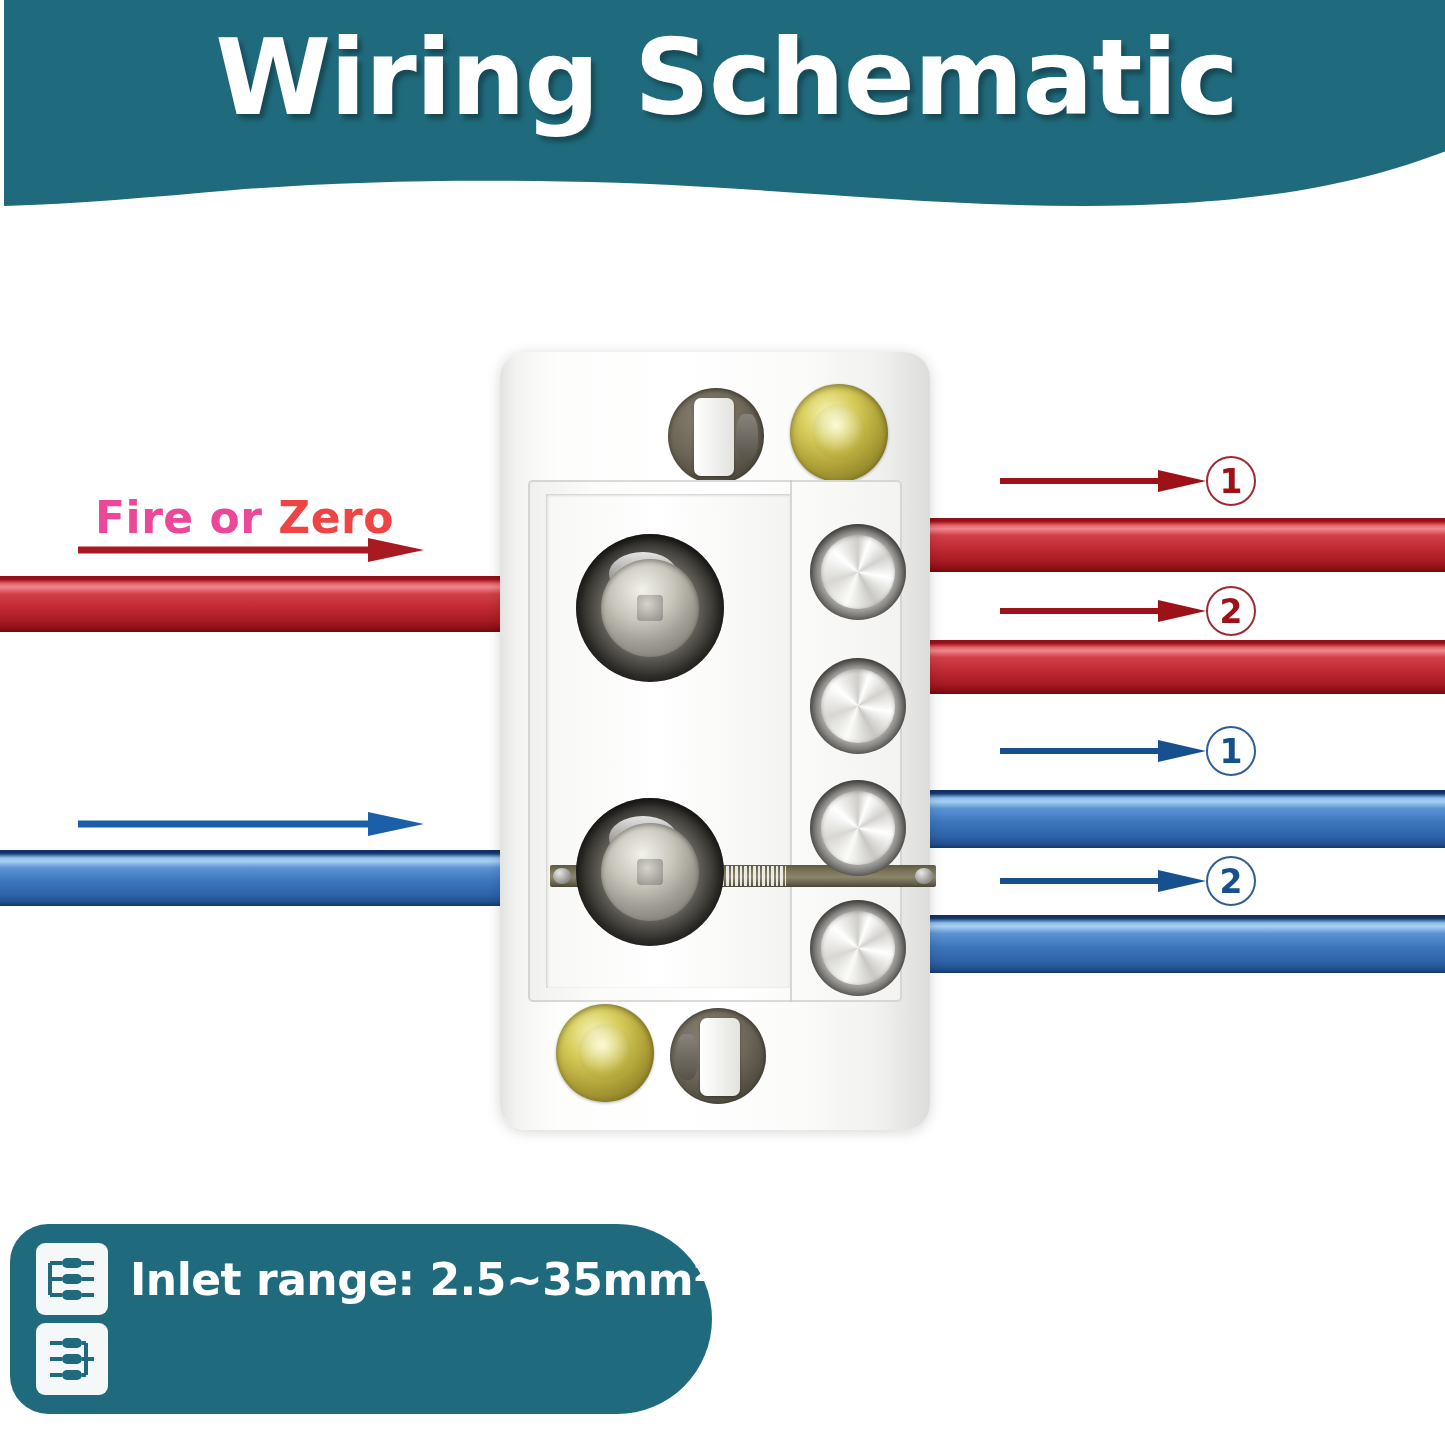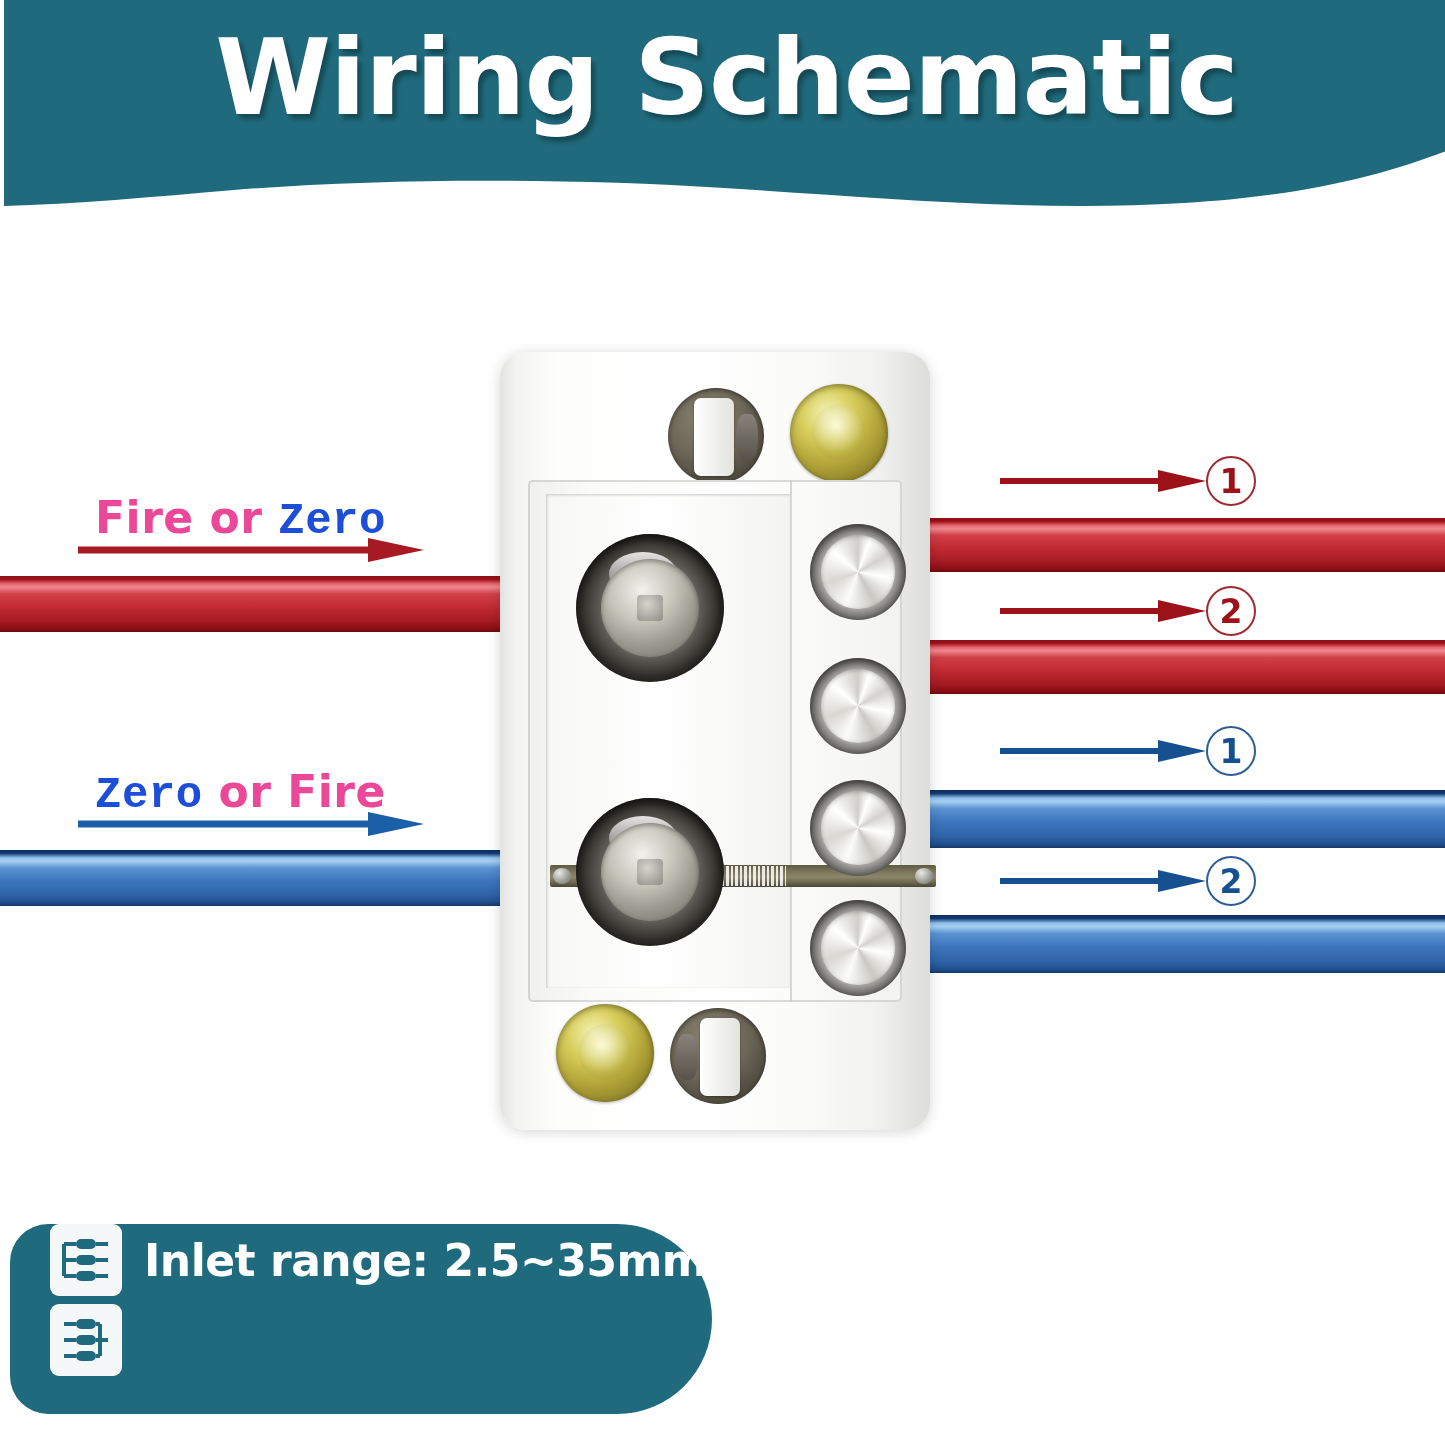"Zero" .t-blue { color: #1d4ed8 -> #ef4444; font-family: Liberation Mono, monospace -> none }
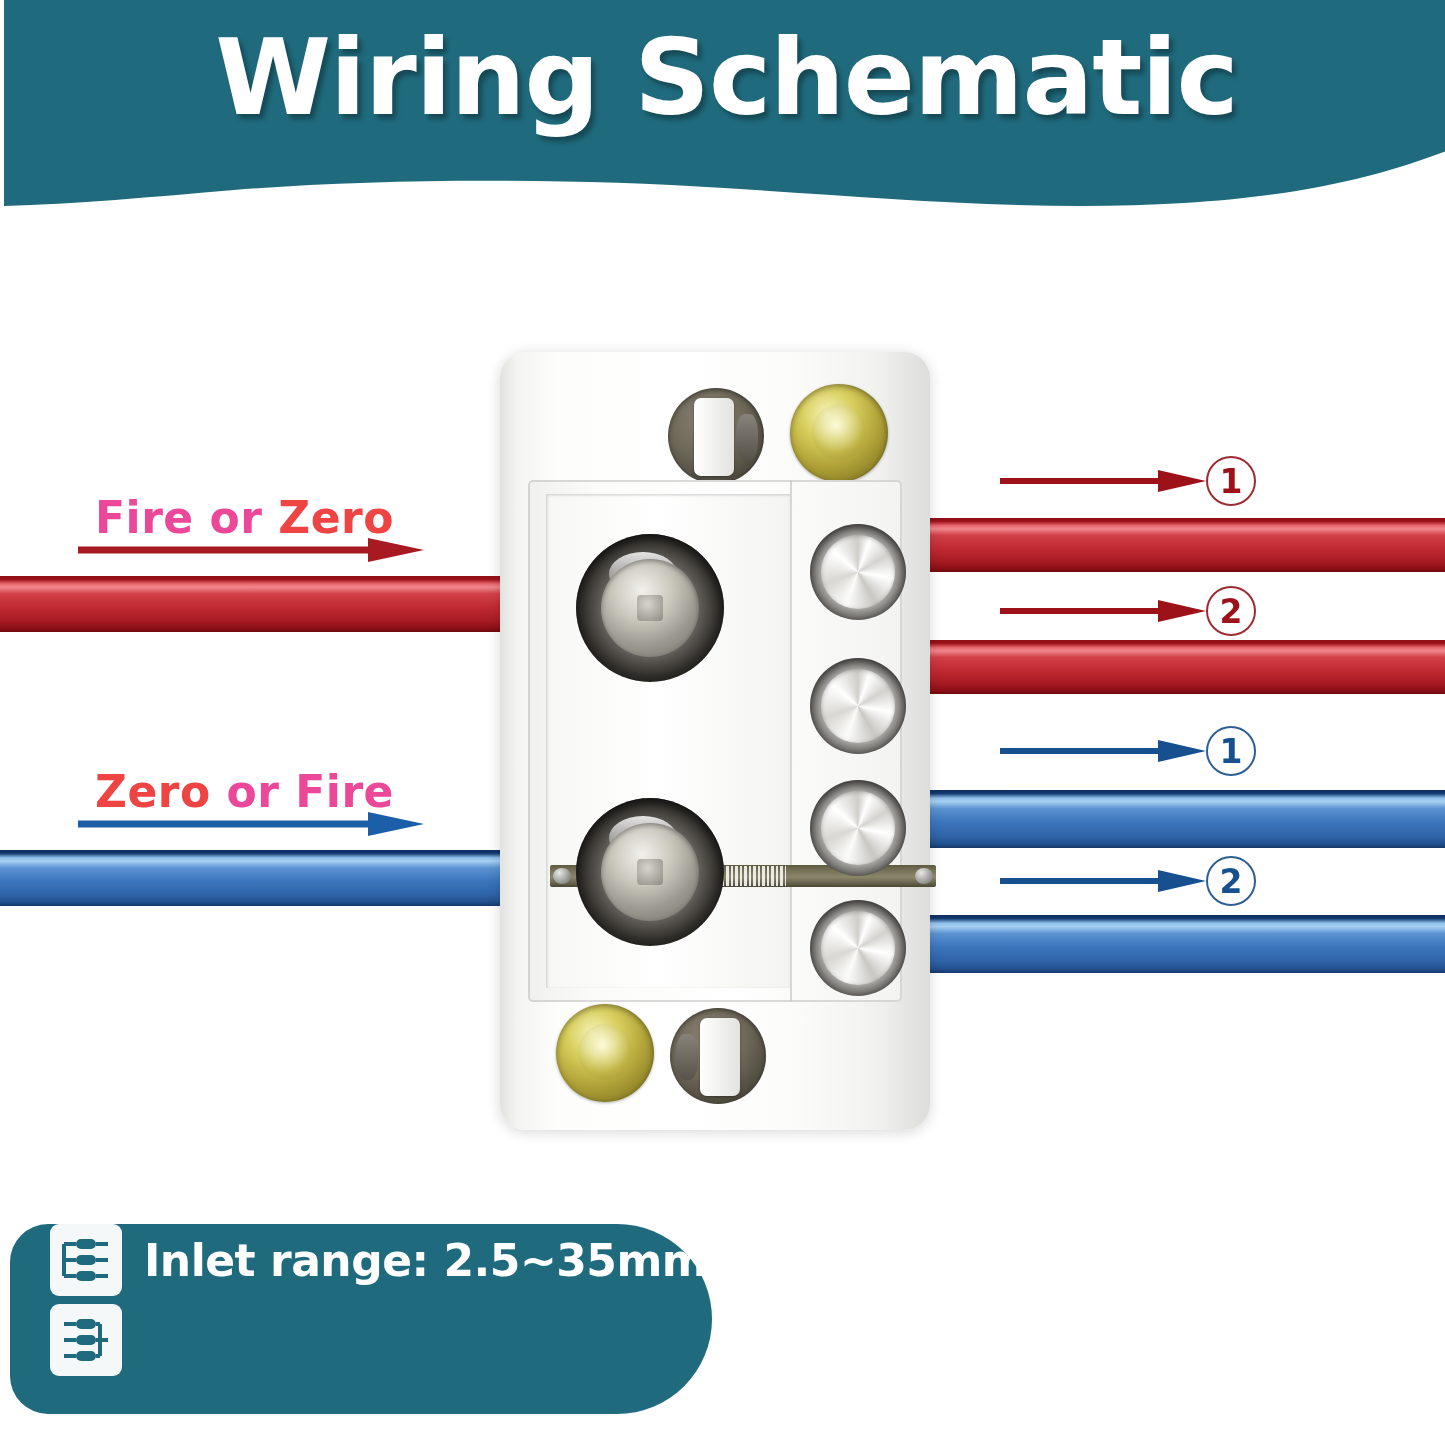"Zero or Fire" div.side-label { html: <div> <span>Zero</span><span> or </span><span>Fire</span> </div> -> none }
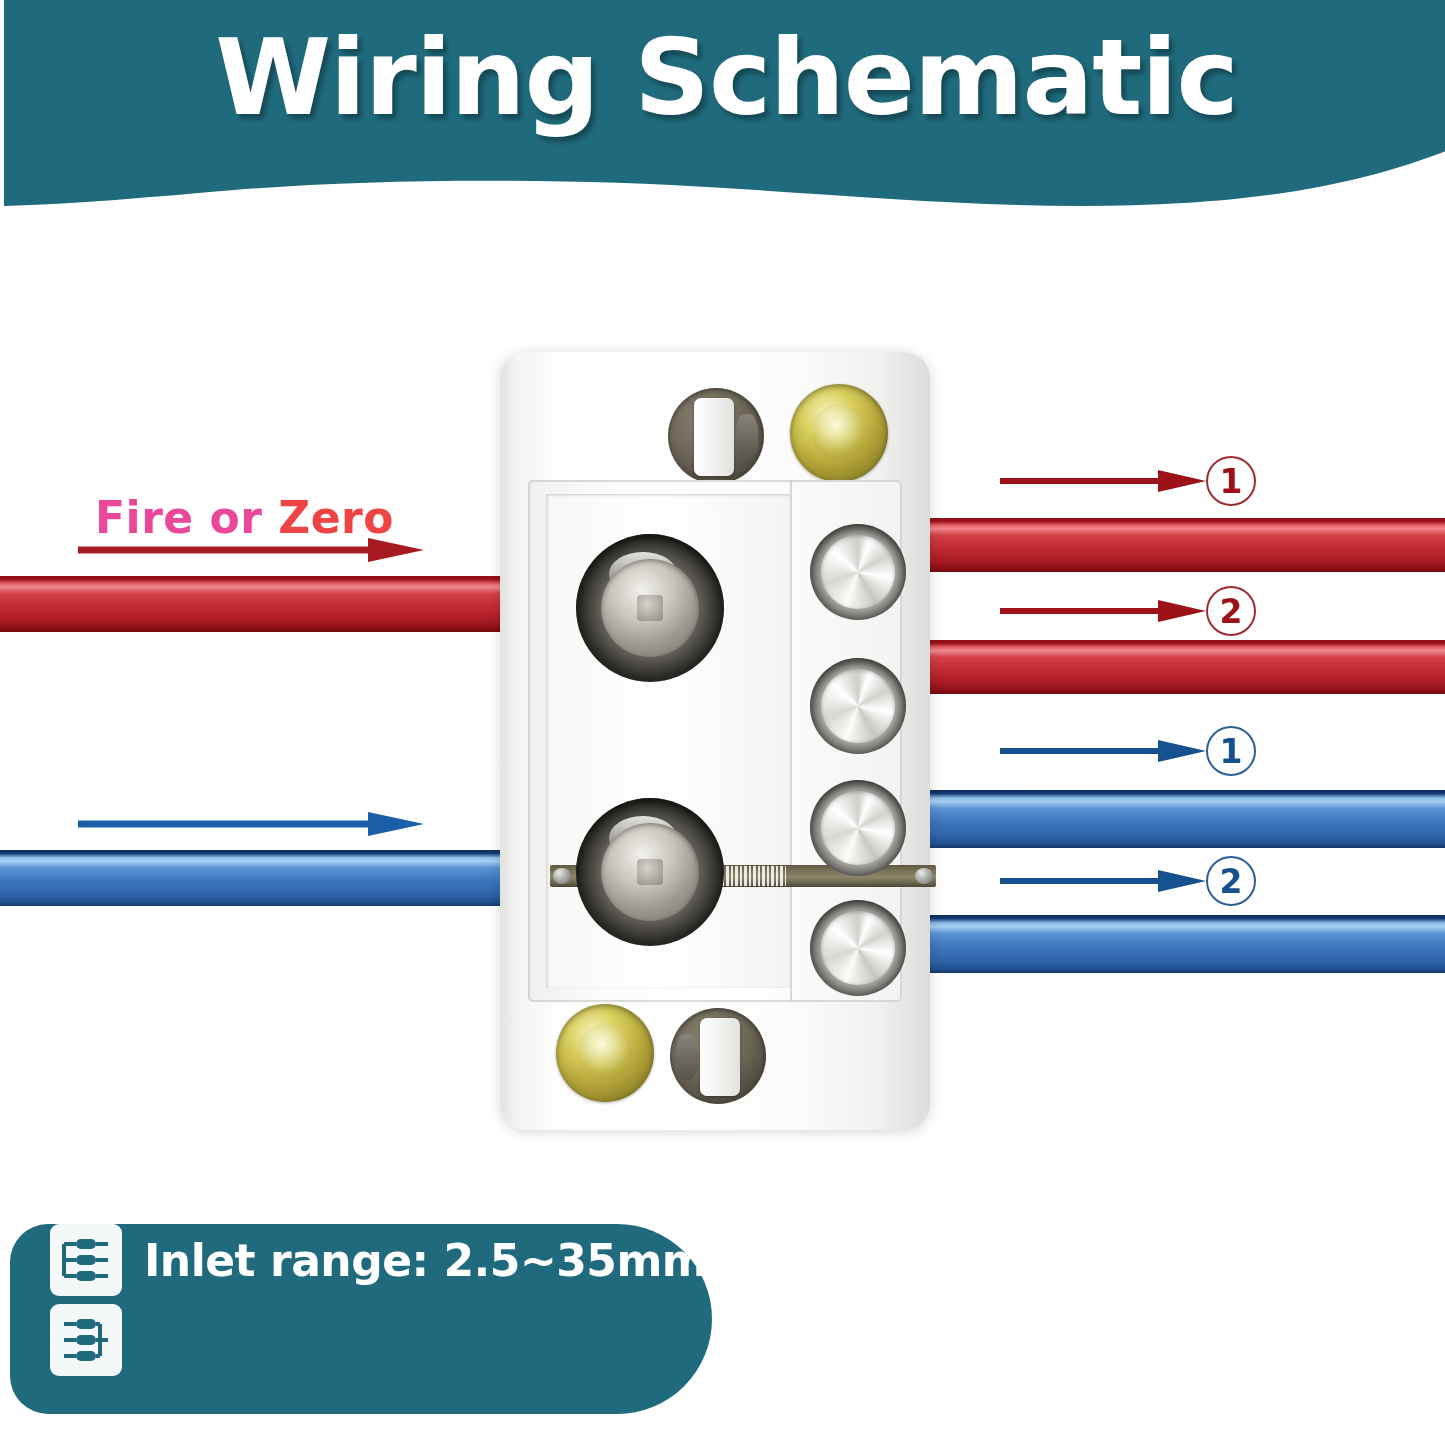"Inlet range: 2.5~35mm²" .spec-panel { justify-content: flex-start -> center; padding-left: 40px -> 26px }
